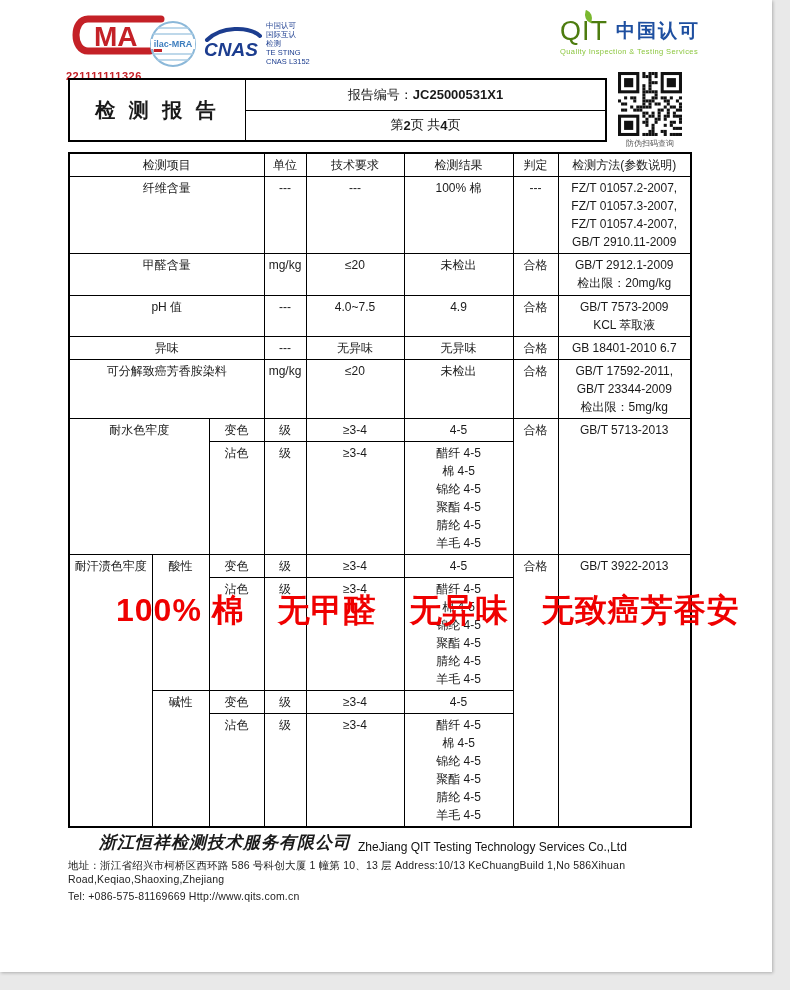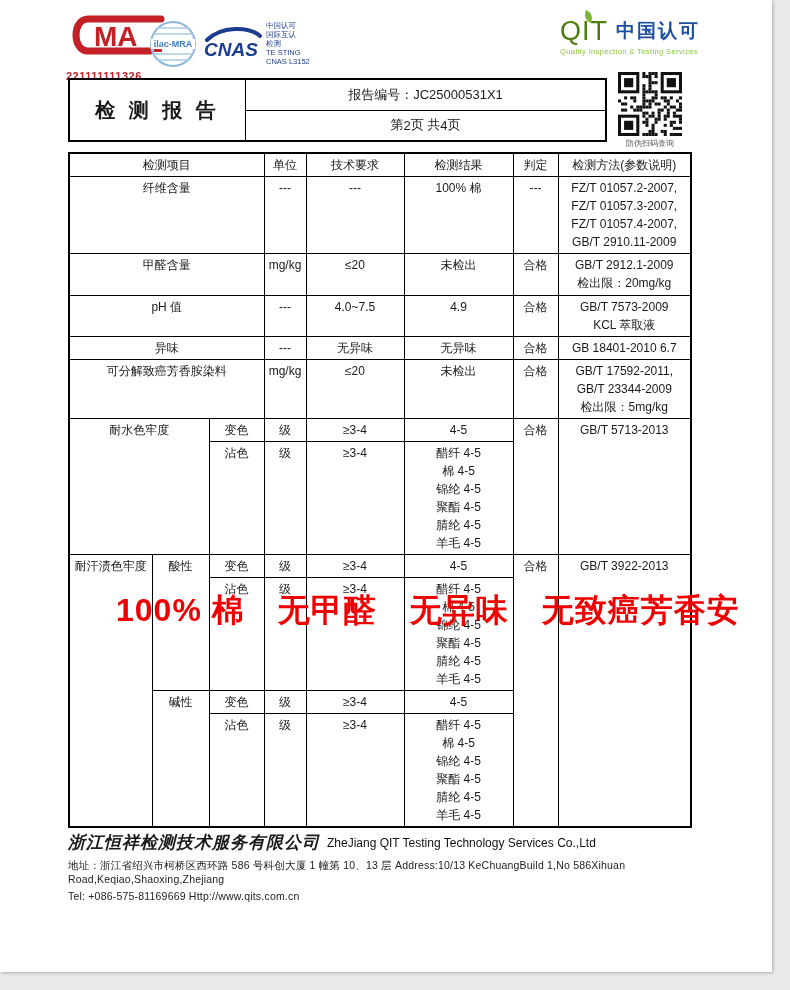"JC25000531X1" .b { font-weight: normal -> bold }
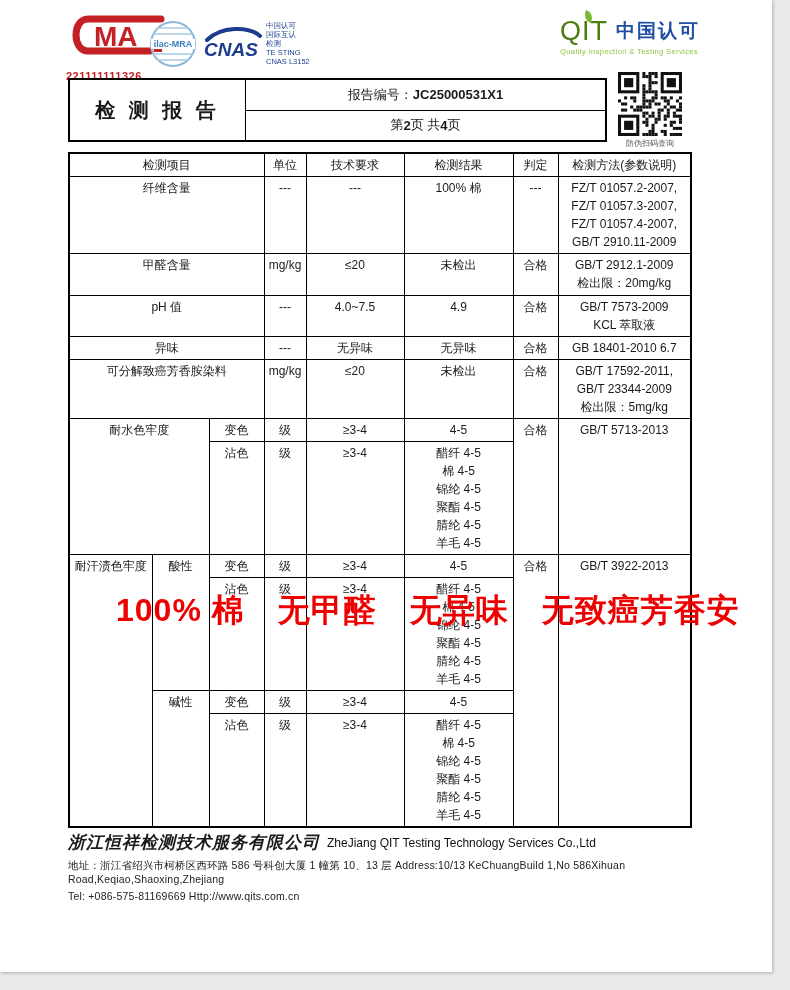"浙江恒祥检测技术服务有限公司" .f-company { align-items: center -> flex-end; margin-left: none -> 31px }
